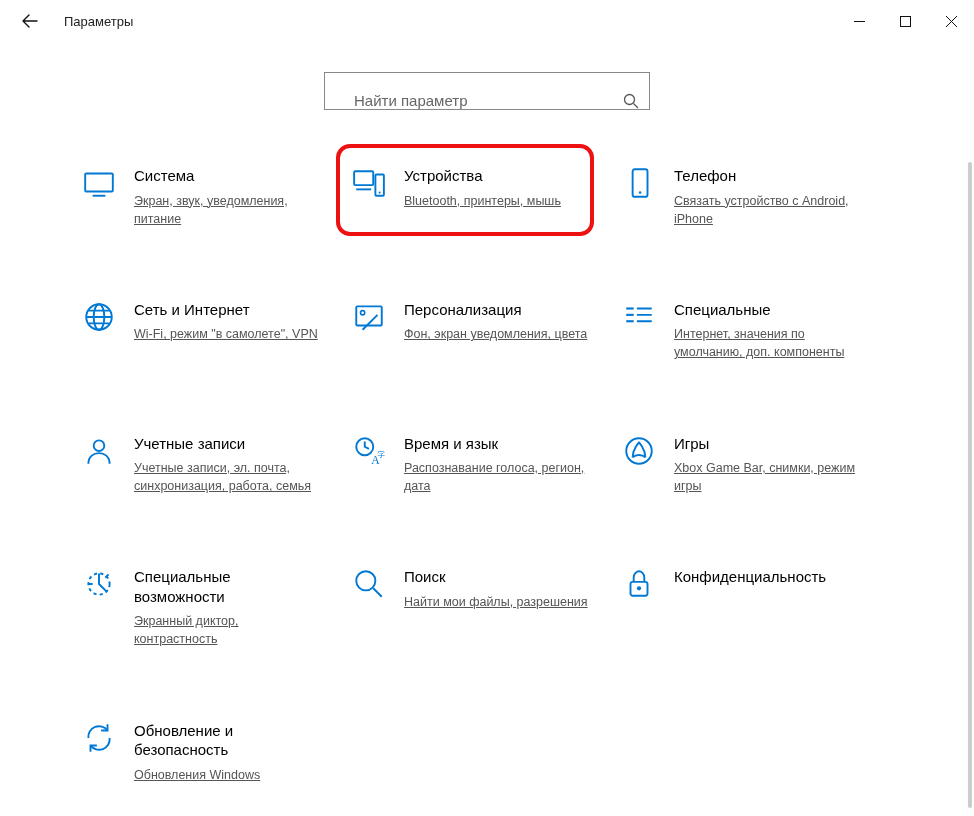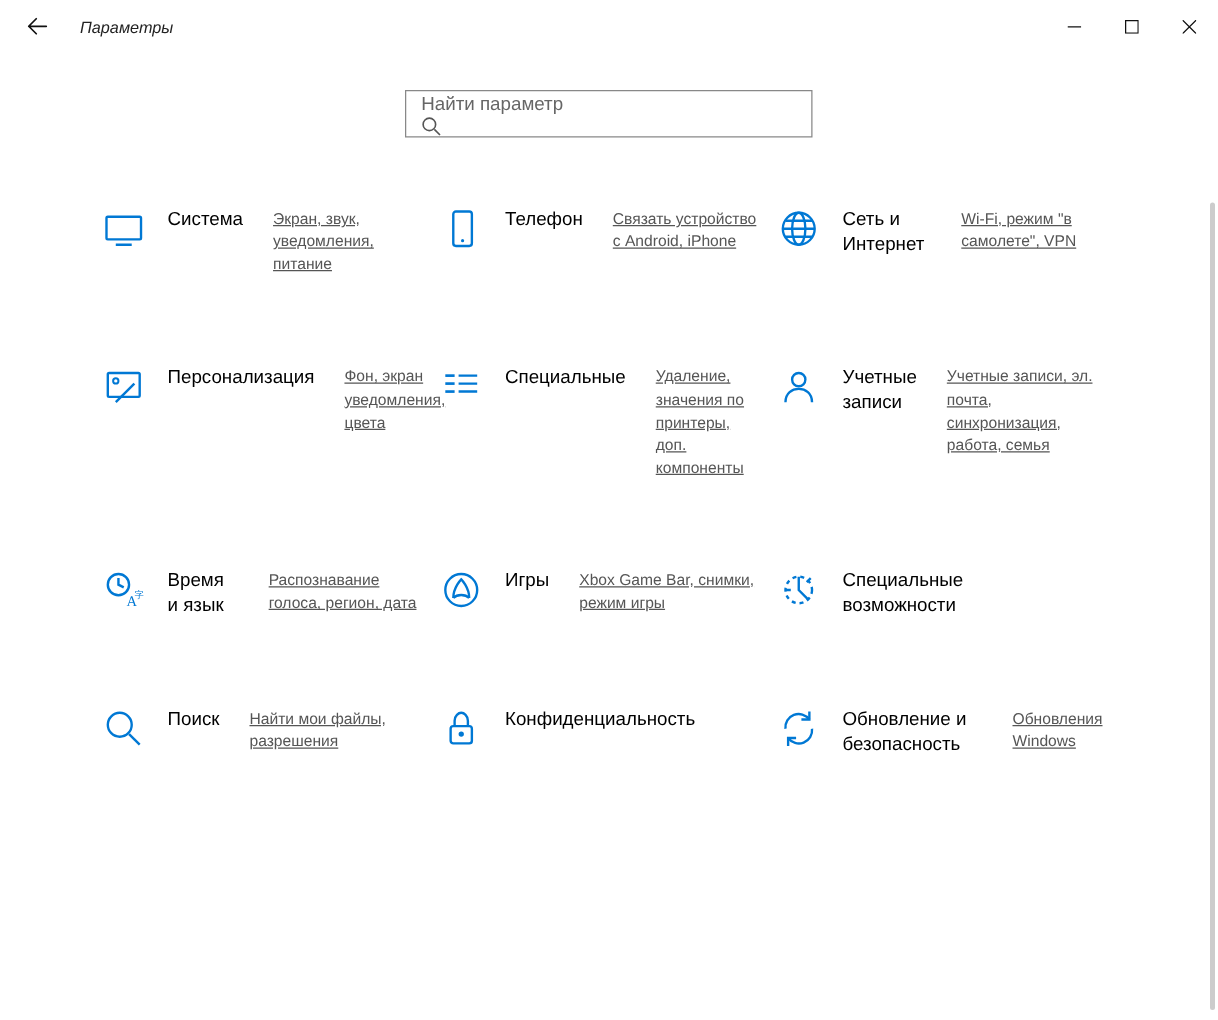"Параметры" .titlebar-left { font-style: italic -> none }
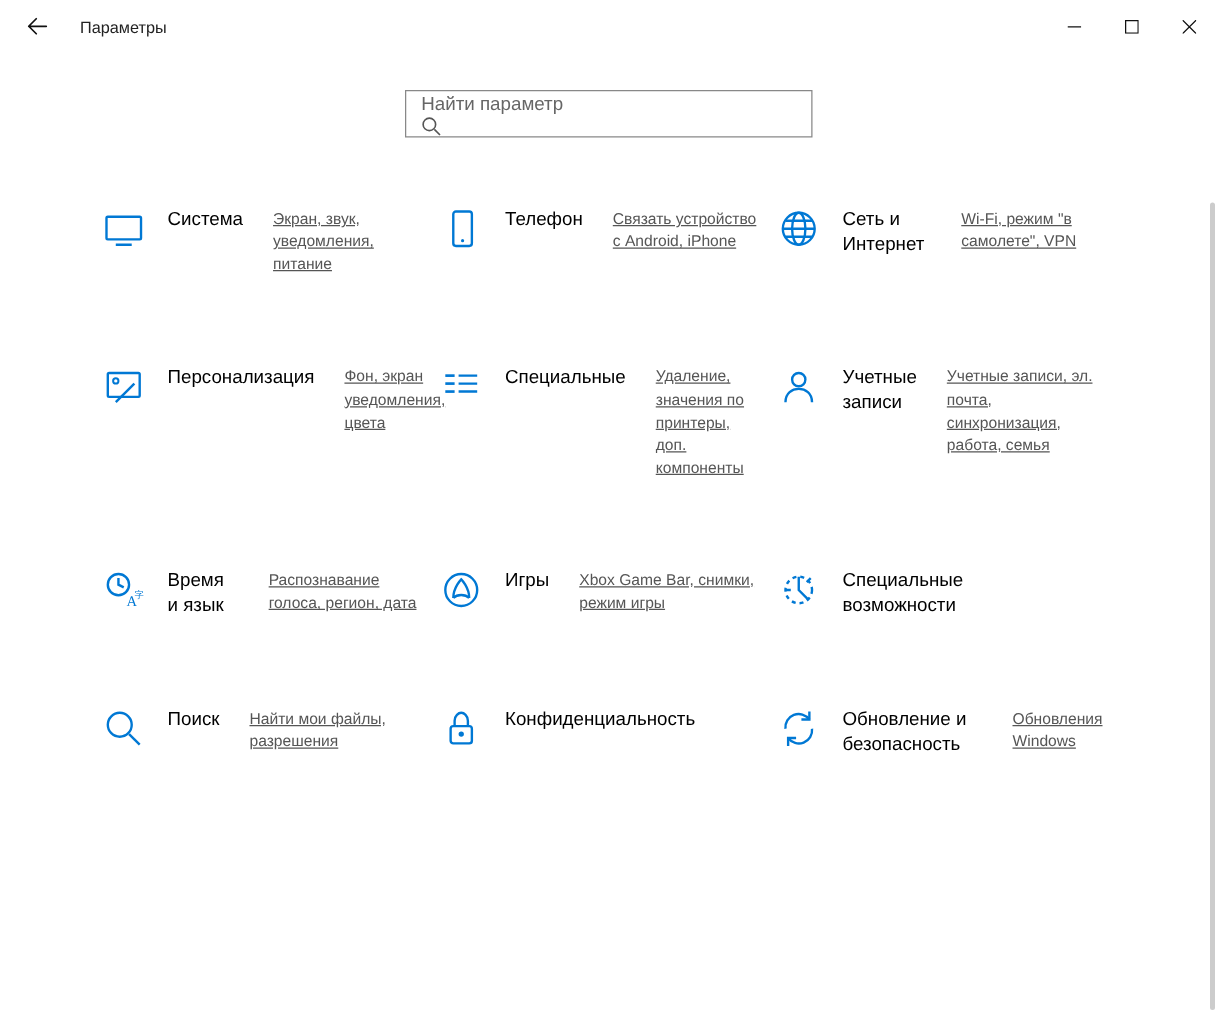"Найти параметр" .search-box { align-items: flex-start -> flex-end; flex-direction: column -> none; padding: 0 10px 0 12px -> 0 10px 0 29px }
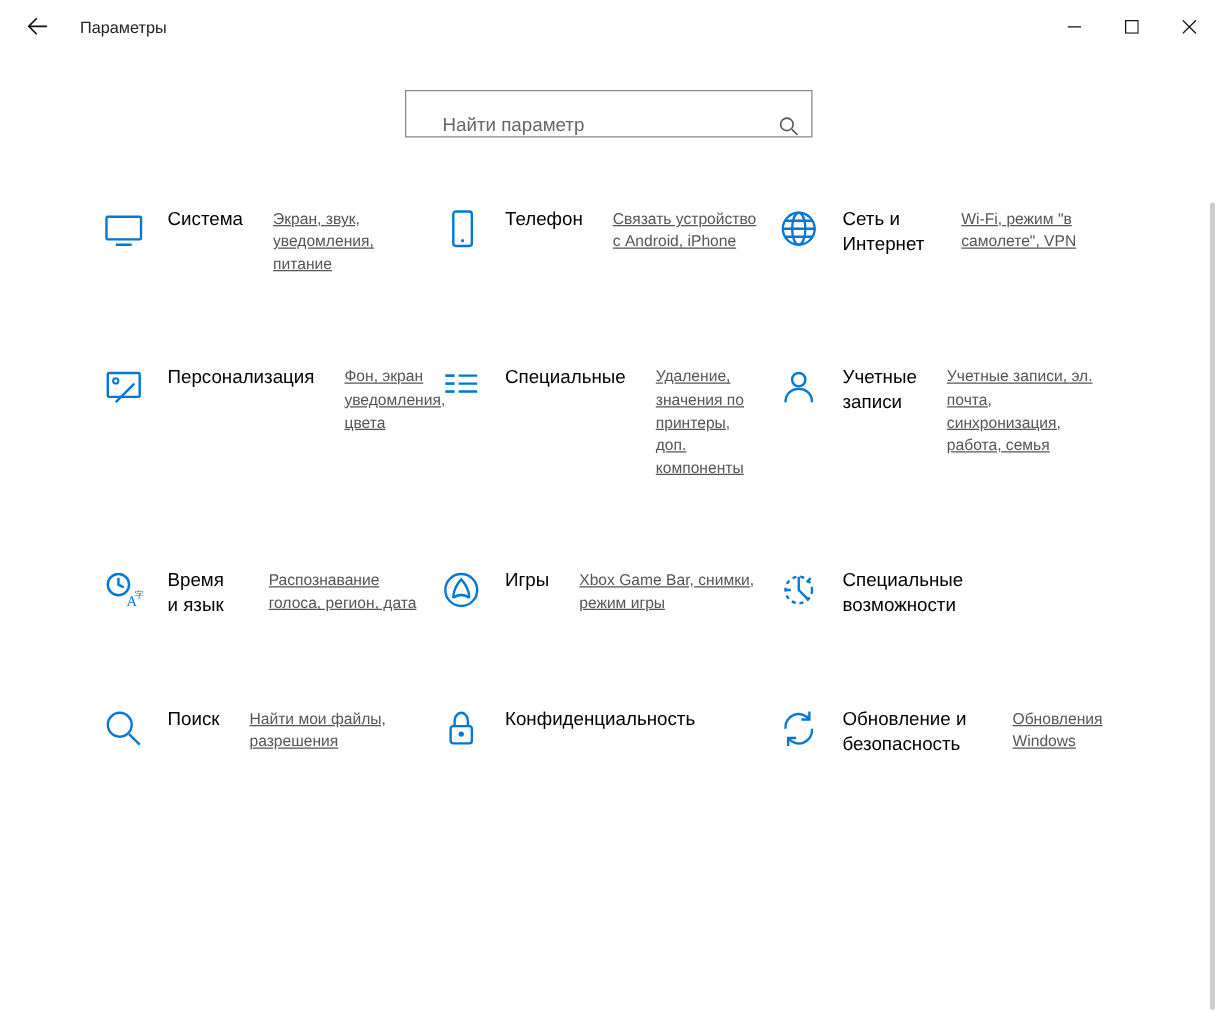"Система" .tile-text { flex-direction: row -> column; gap: 24px -> 6px }
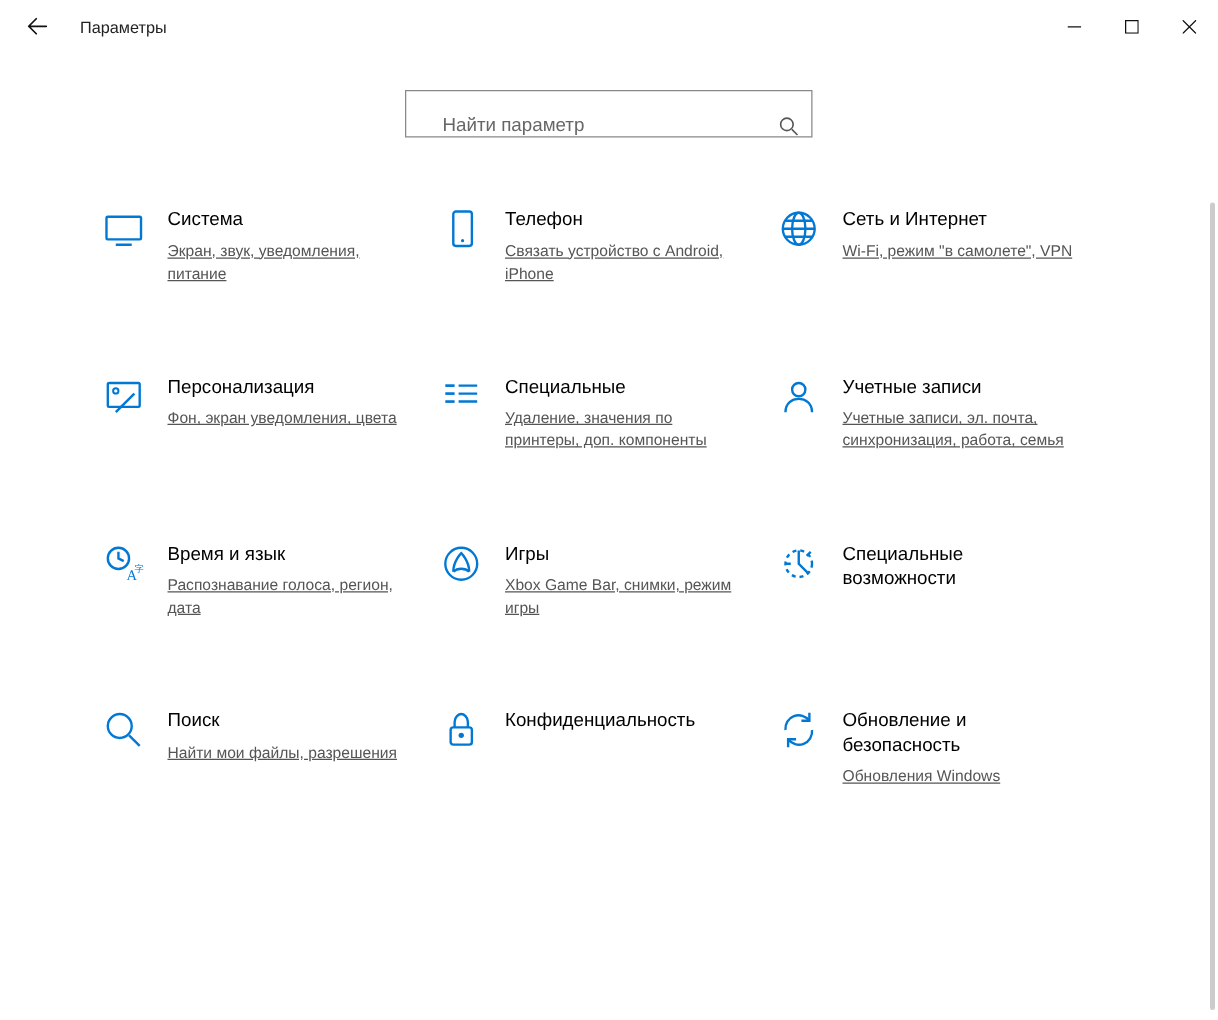"Устройства" div.tile { html: none -> <div> <div></div> <div><svg> <use></use> </svg></div> <div> <div>Устройства</div> <div>Bluetooth, принтеры, мышь</div> </div> </div> }
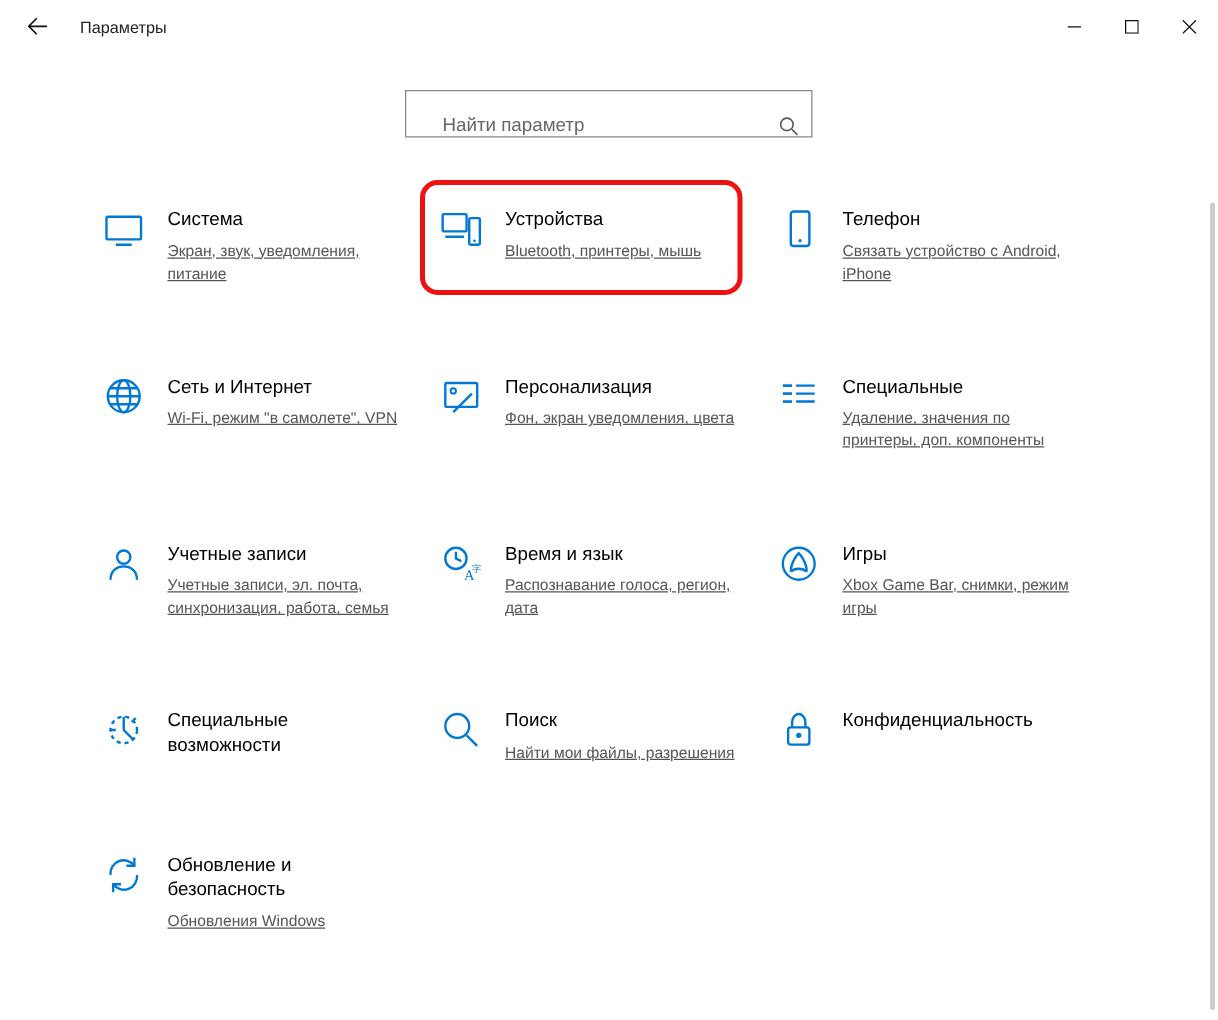"Удаление, значения по принтеры, доп." div.tile-desc { text: Удаление, значения по принтеры -> Интернет, значения по умолчанию }
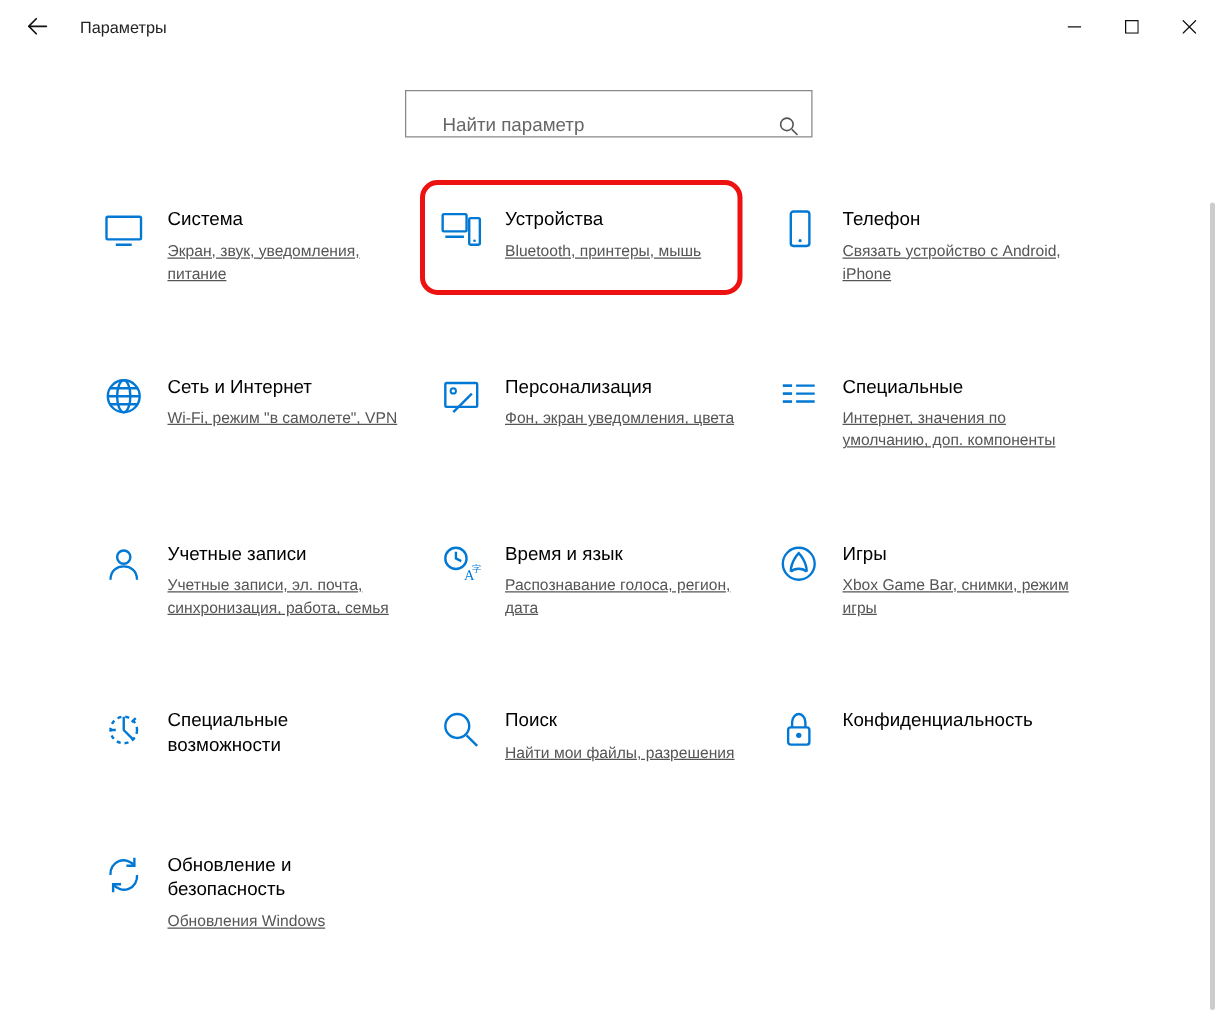"Экранный диктор, контрастность" div.tile-desc { html: none -> <div>Экранный диктор, контрастность</div> }
